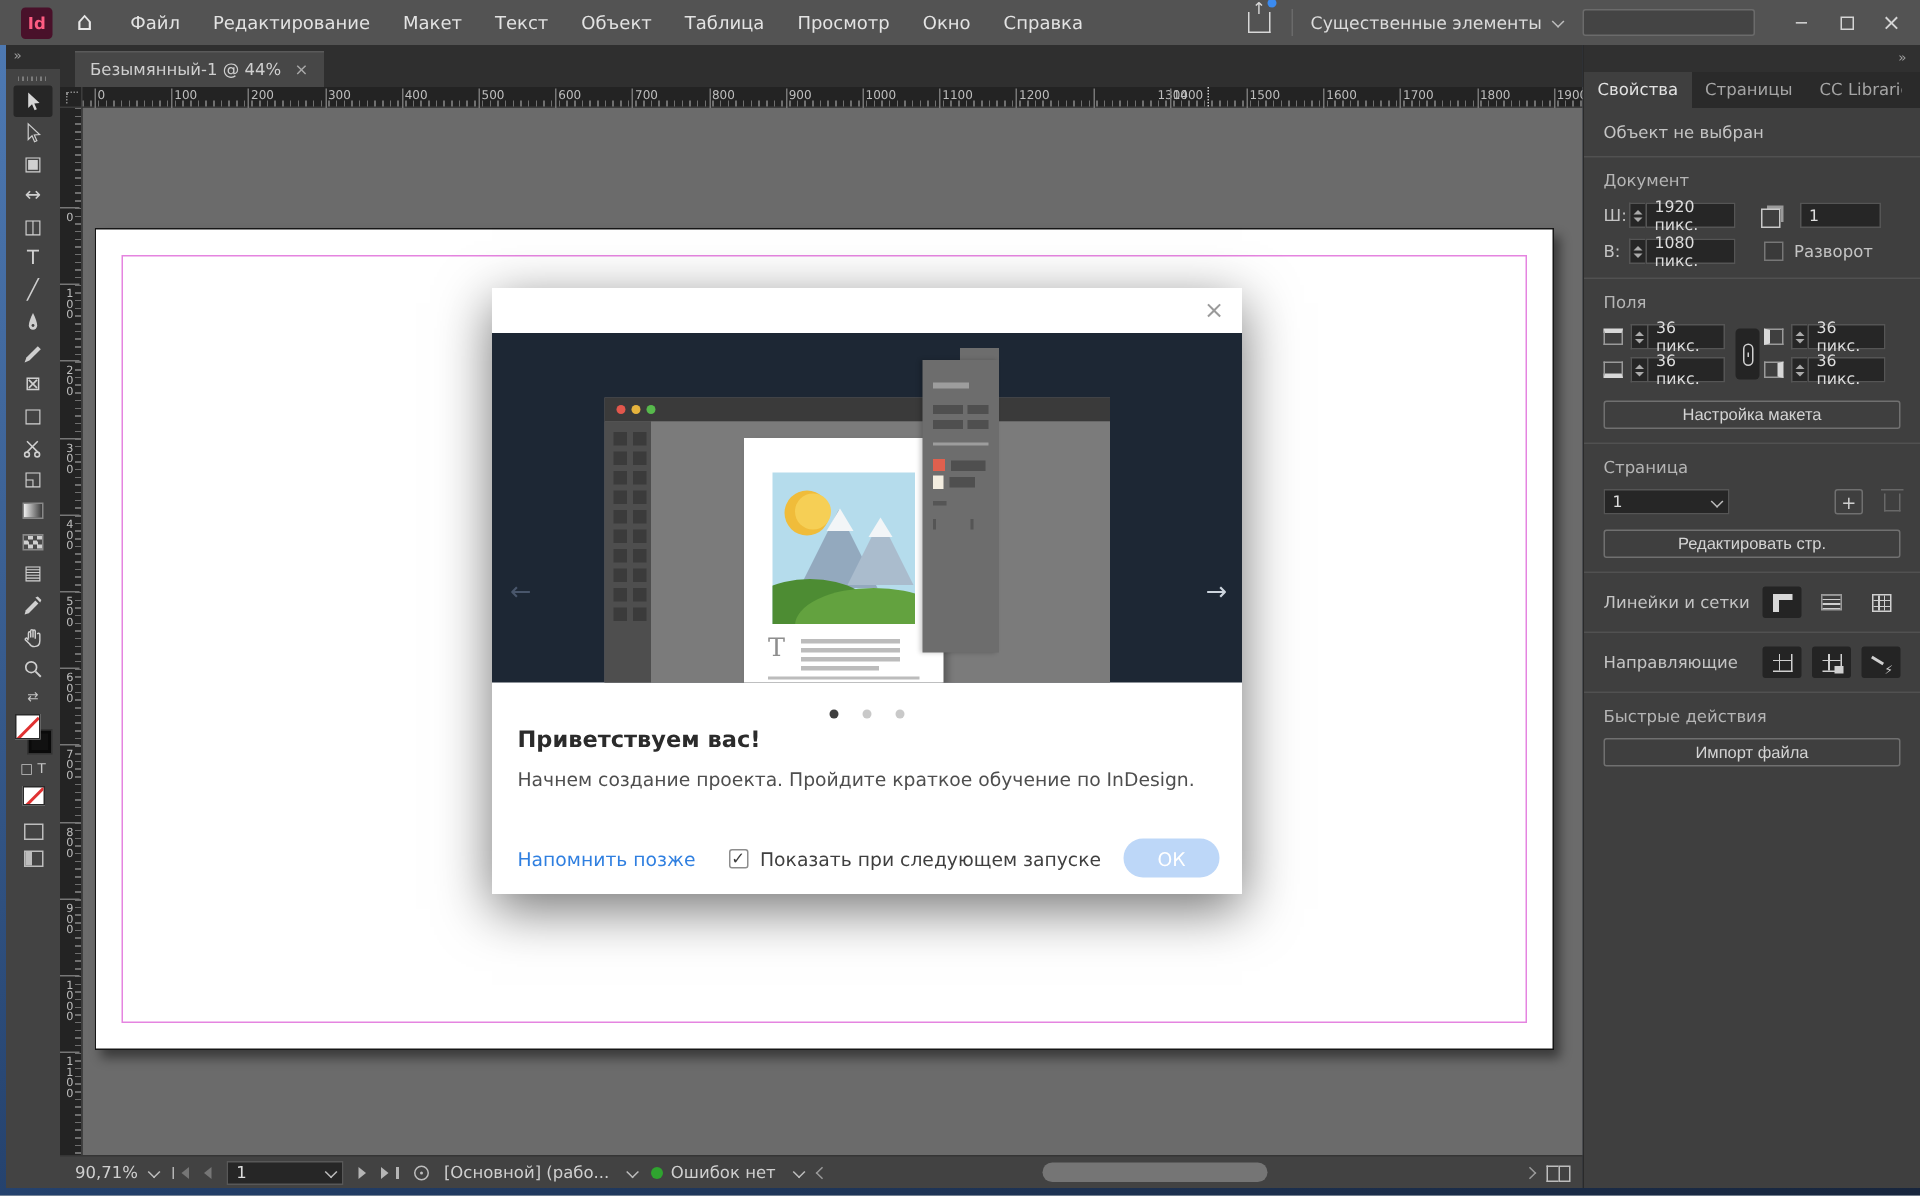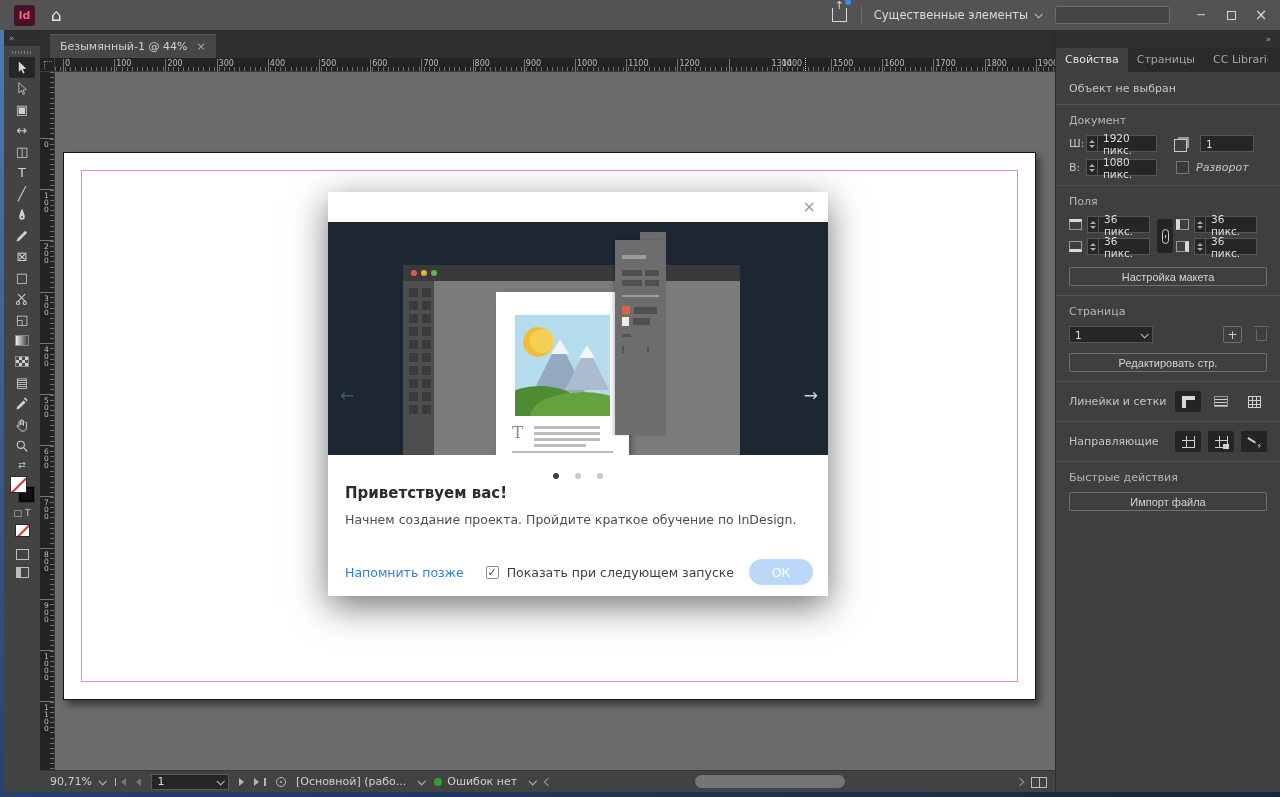"Файл" div.menu { html: none -> <div> <div>Файл</div> <div>Редактирование</div> <div>Макет</div> <div>Текст</div> <div>Объект</div> <div>Таблица</div> <div>Просмотр</div> <div>Окно</div> <div>Справка</div> </div> }
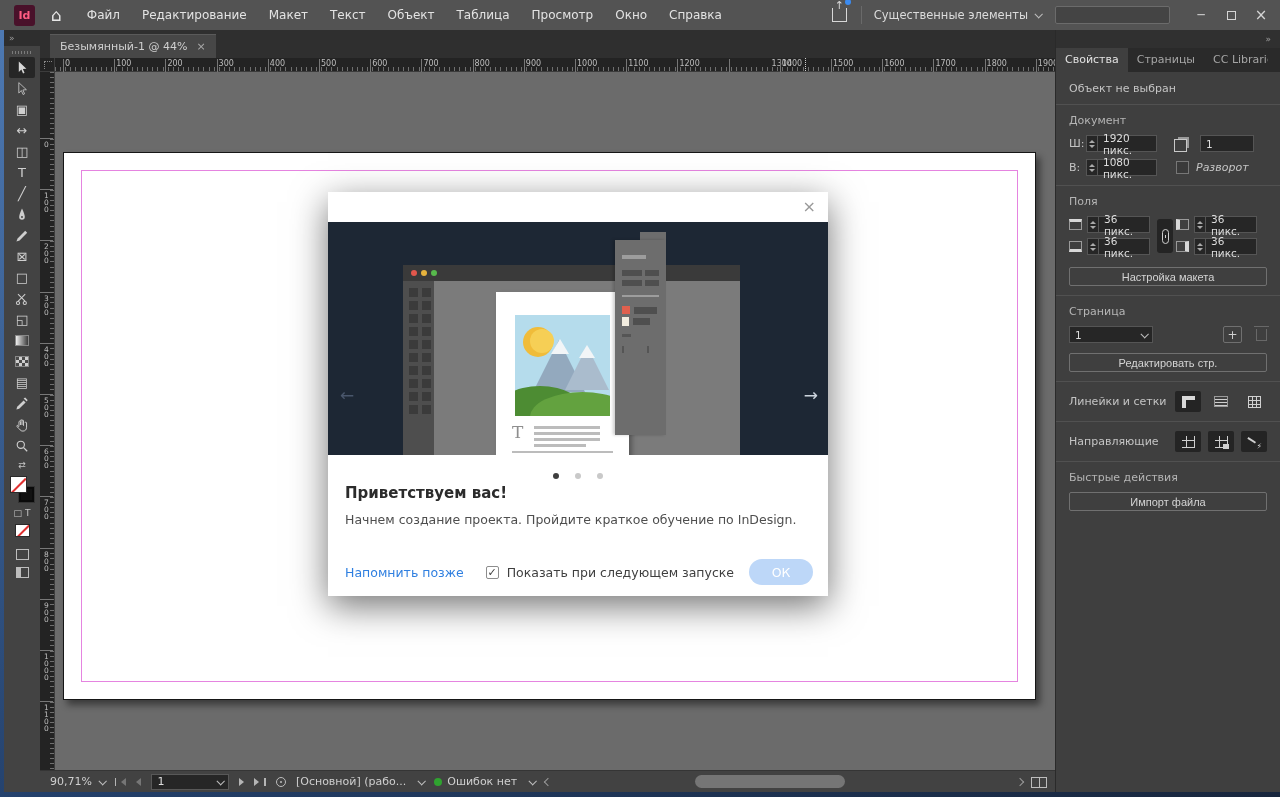"Разворот" span.rp-label { font-style: italic -> none }
